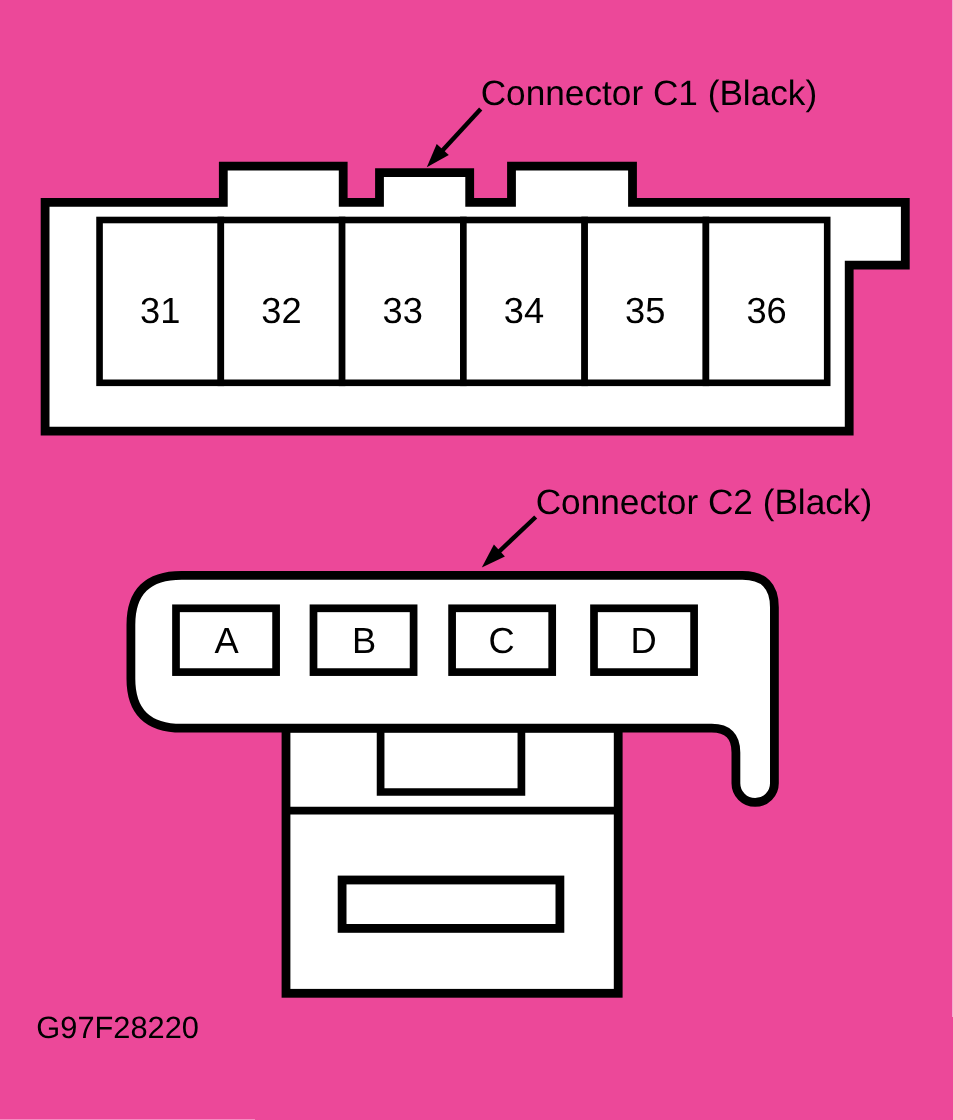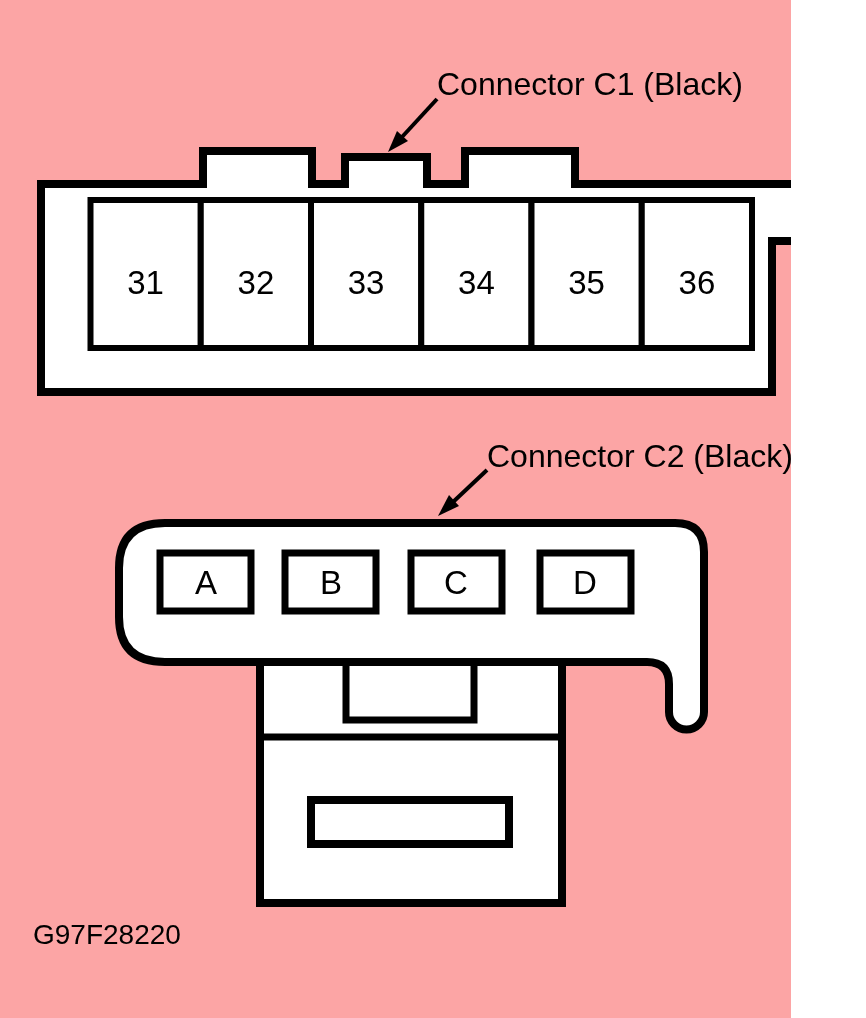"Connector C1 (Black)" .canvas { background: #fca5a5 -> #ec4899; width: 791px -> 866px }
